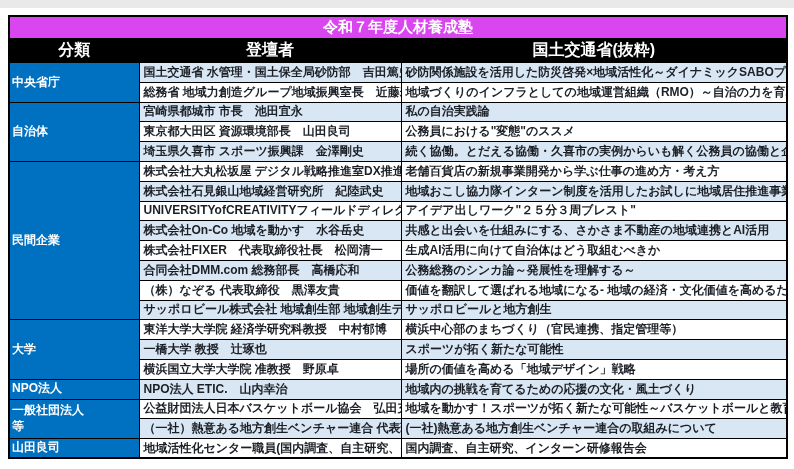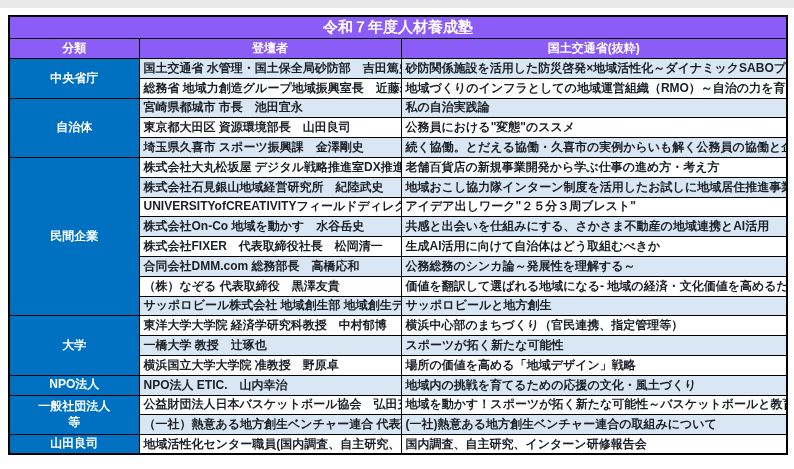"令和７年度人材養成塾" tr.title-row td { background: #8b5cf6 -> #d946ef }
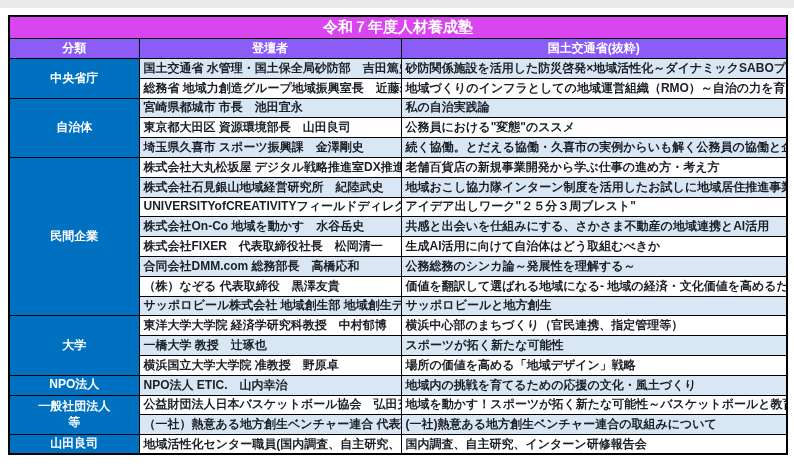"分類" tr.head-row th { background: #8b5cf6 -> #000000; font-size: 12px -> 16px }
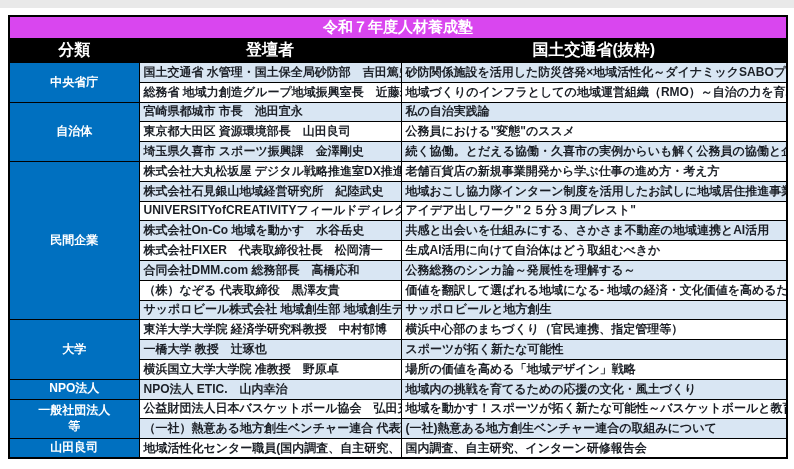"中央省庁" td.cat { text-align: center -> none }
